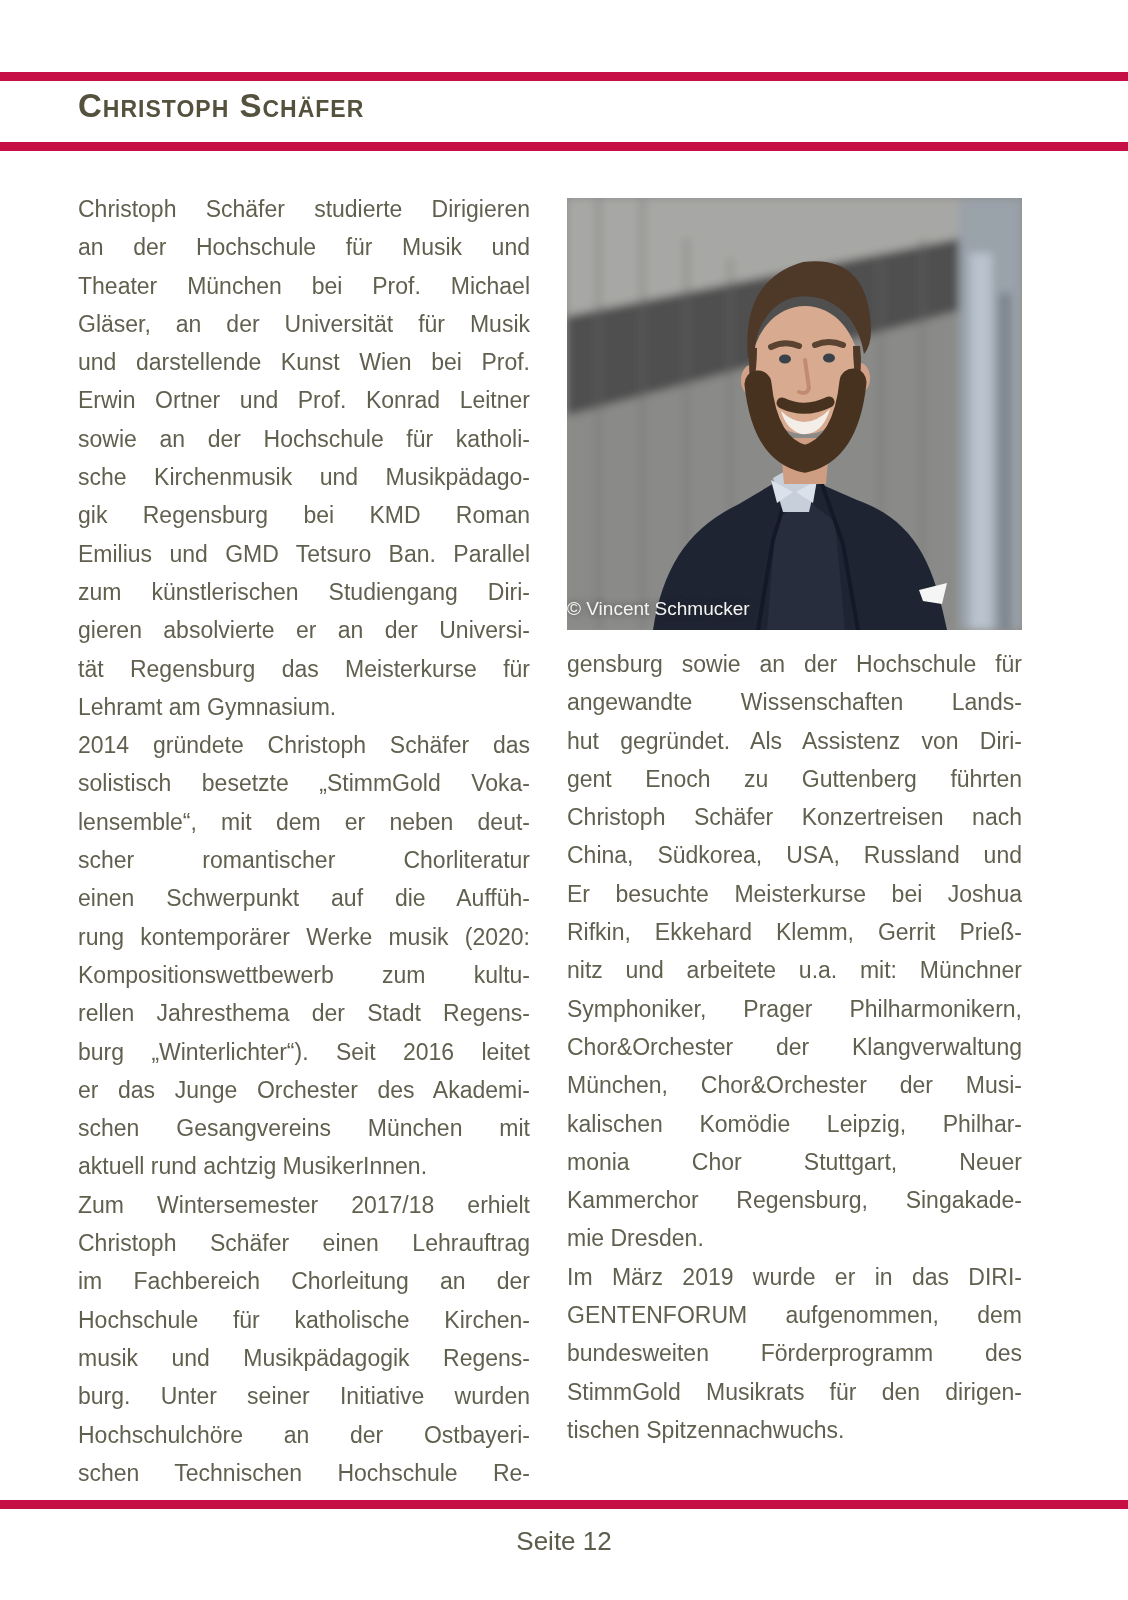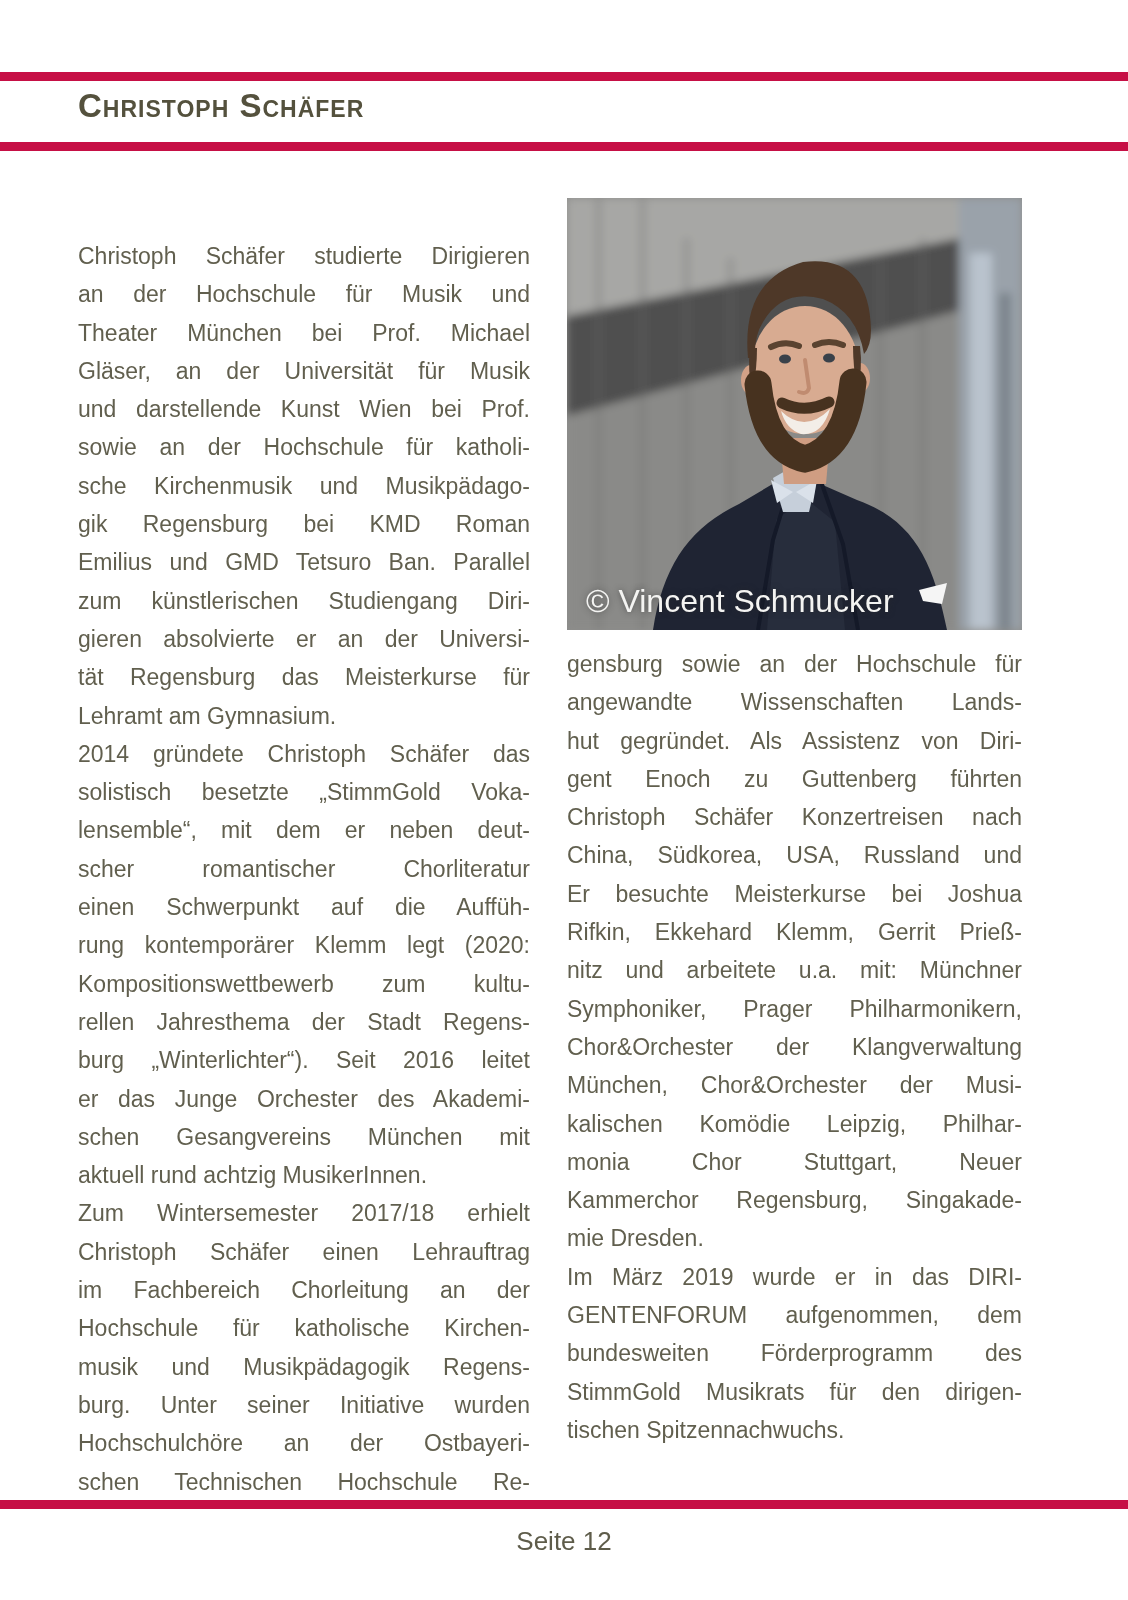"Christoph Schäfer studierte Dirigieren" .col-left { margin-top: 47px -> none }
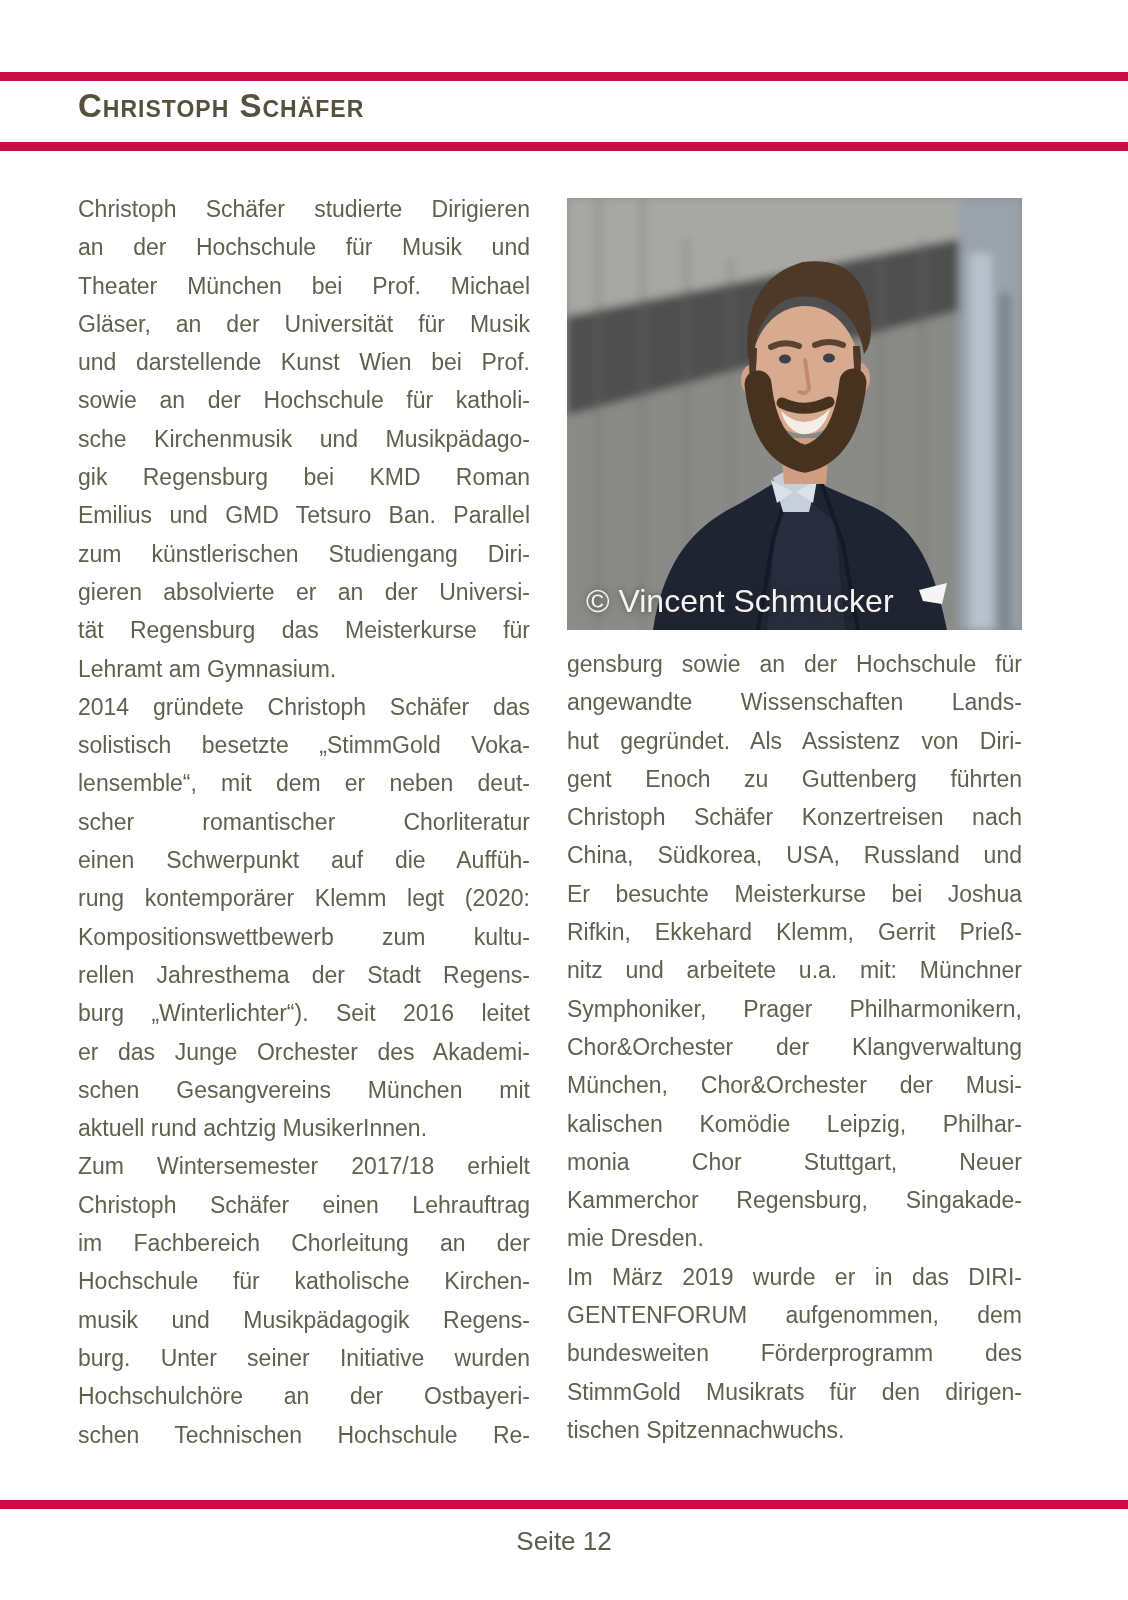"Erwin Ortner und Prof. Konrad" div.line { html: none -> <div>Erwin Ortner und Prof. Konrad Leitner</div> }
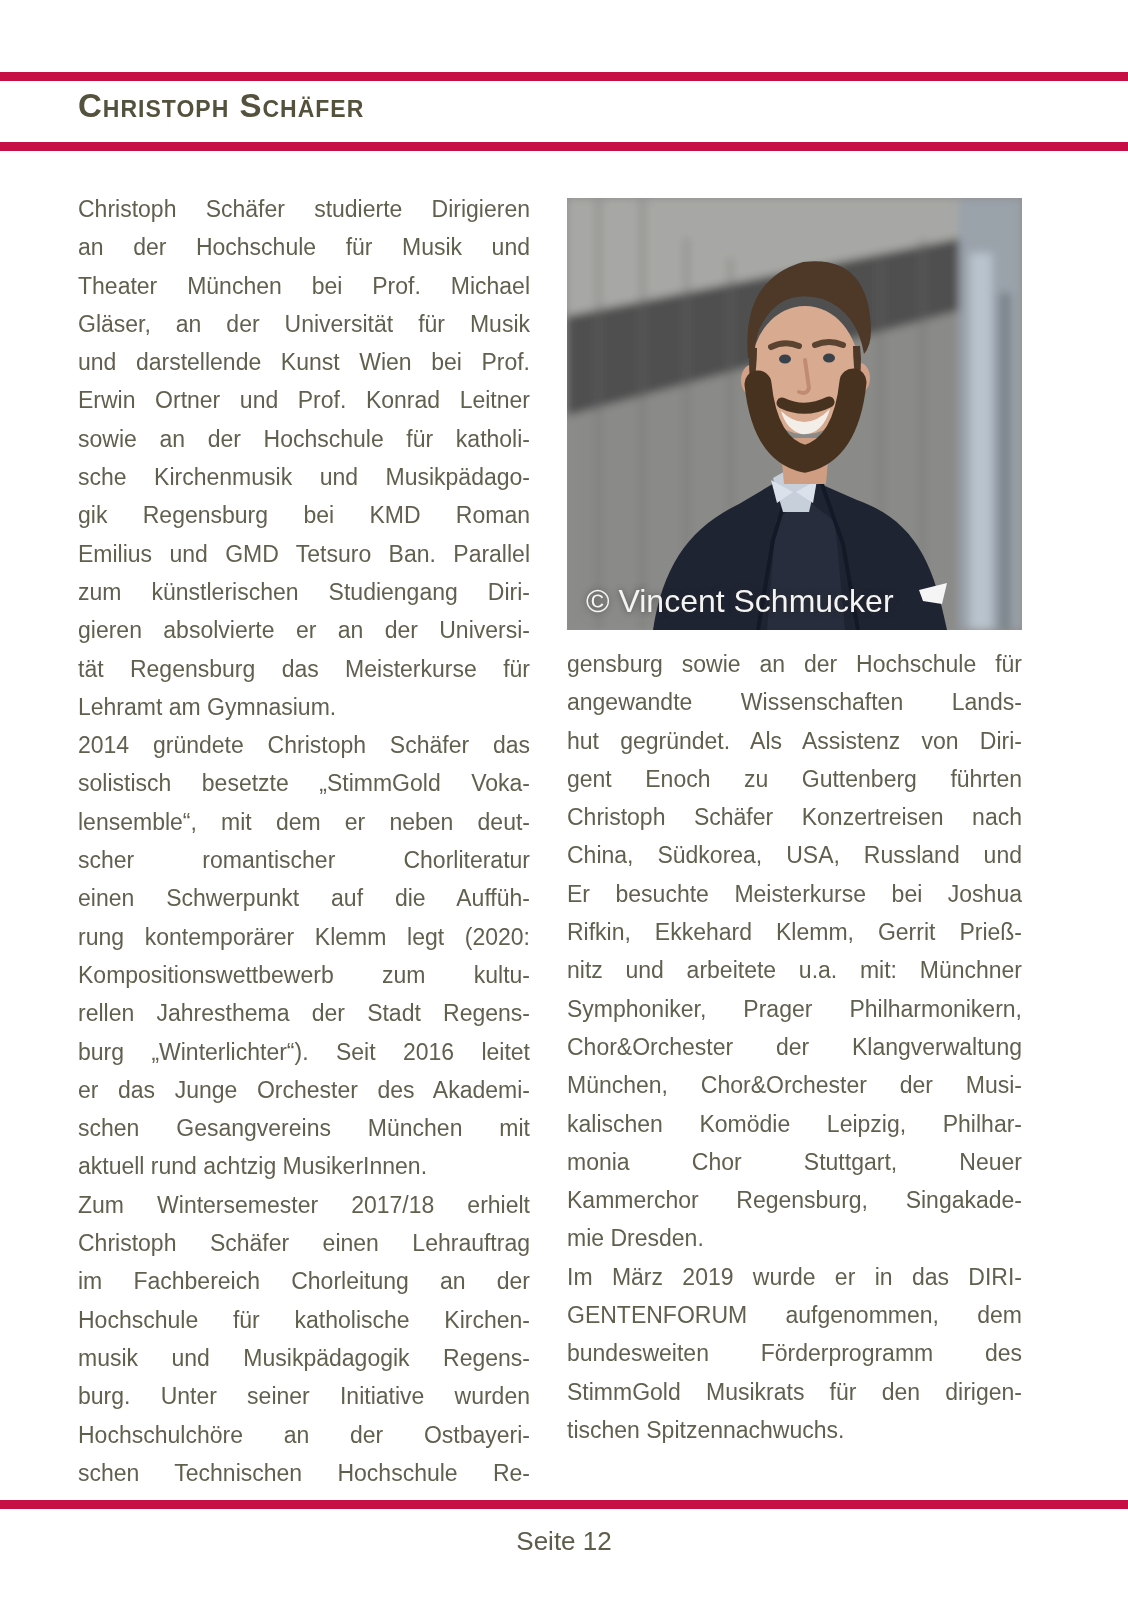"© Vincent Schmucker" .credit { font-size: 32px -> 19px; left: 19px -> 0 }
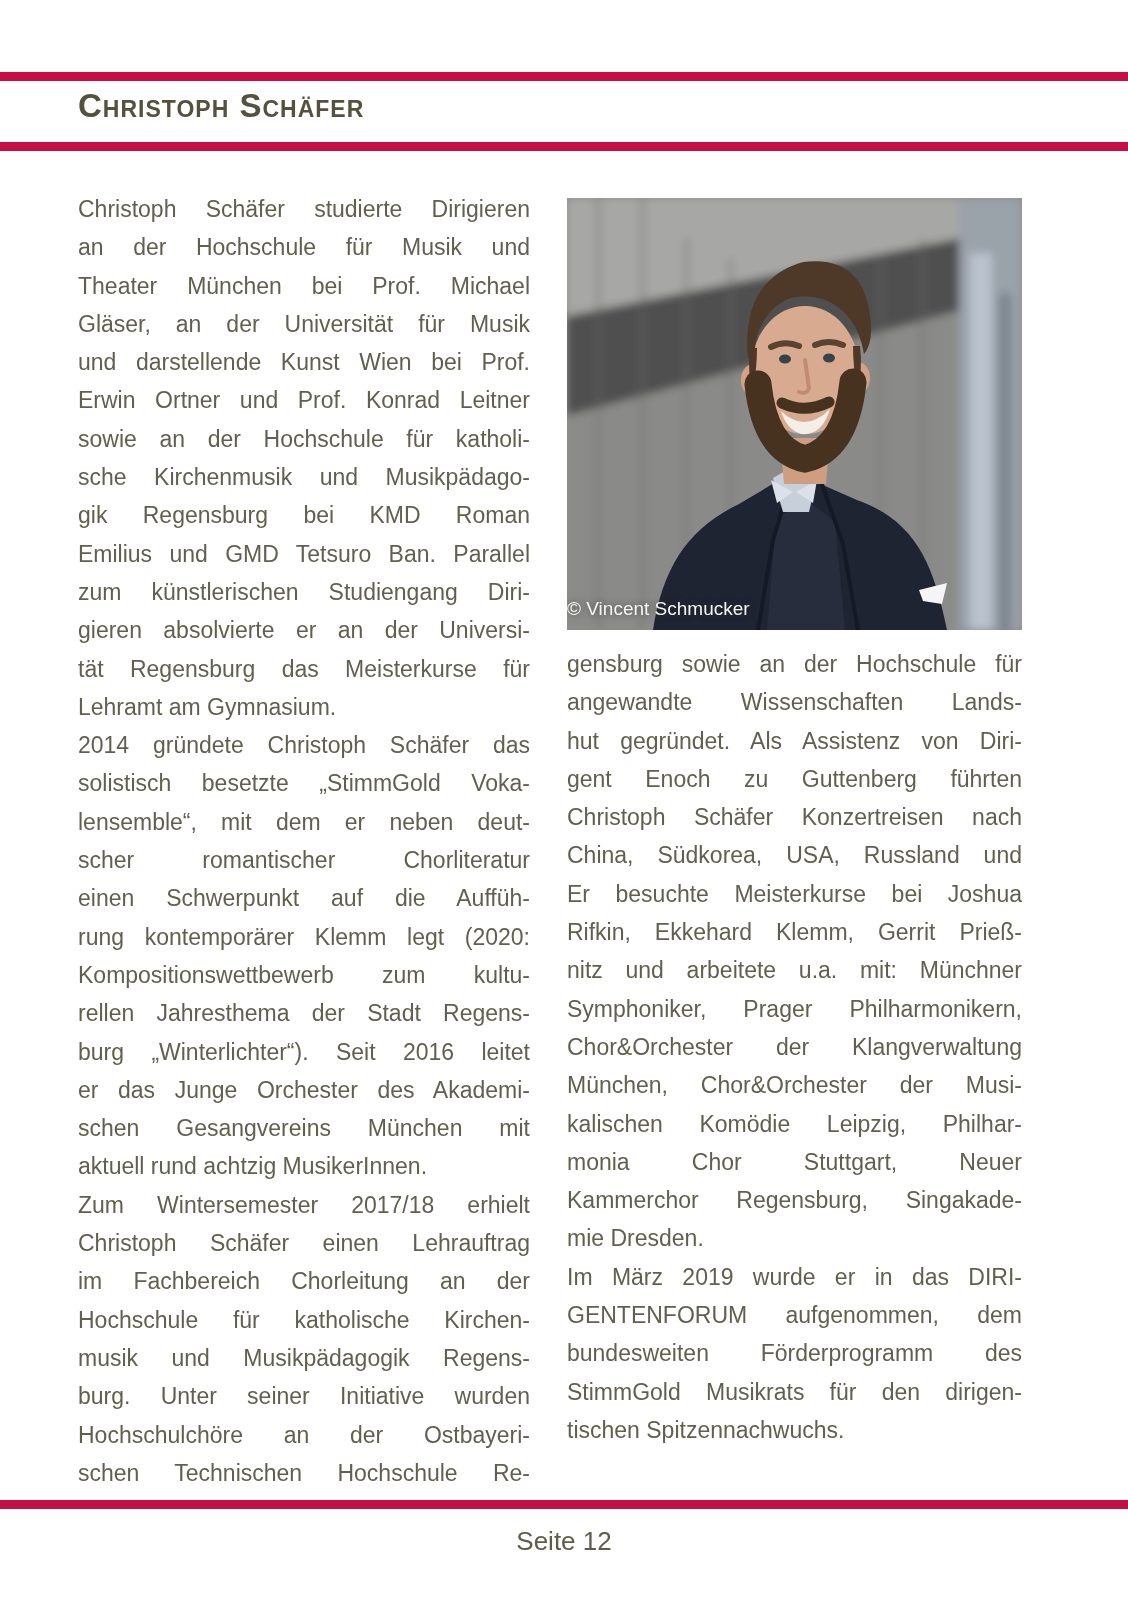"rung kontemporärer Klemm legt (2020:" div.line { text: Klemm legt -> Werke musik }
